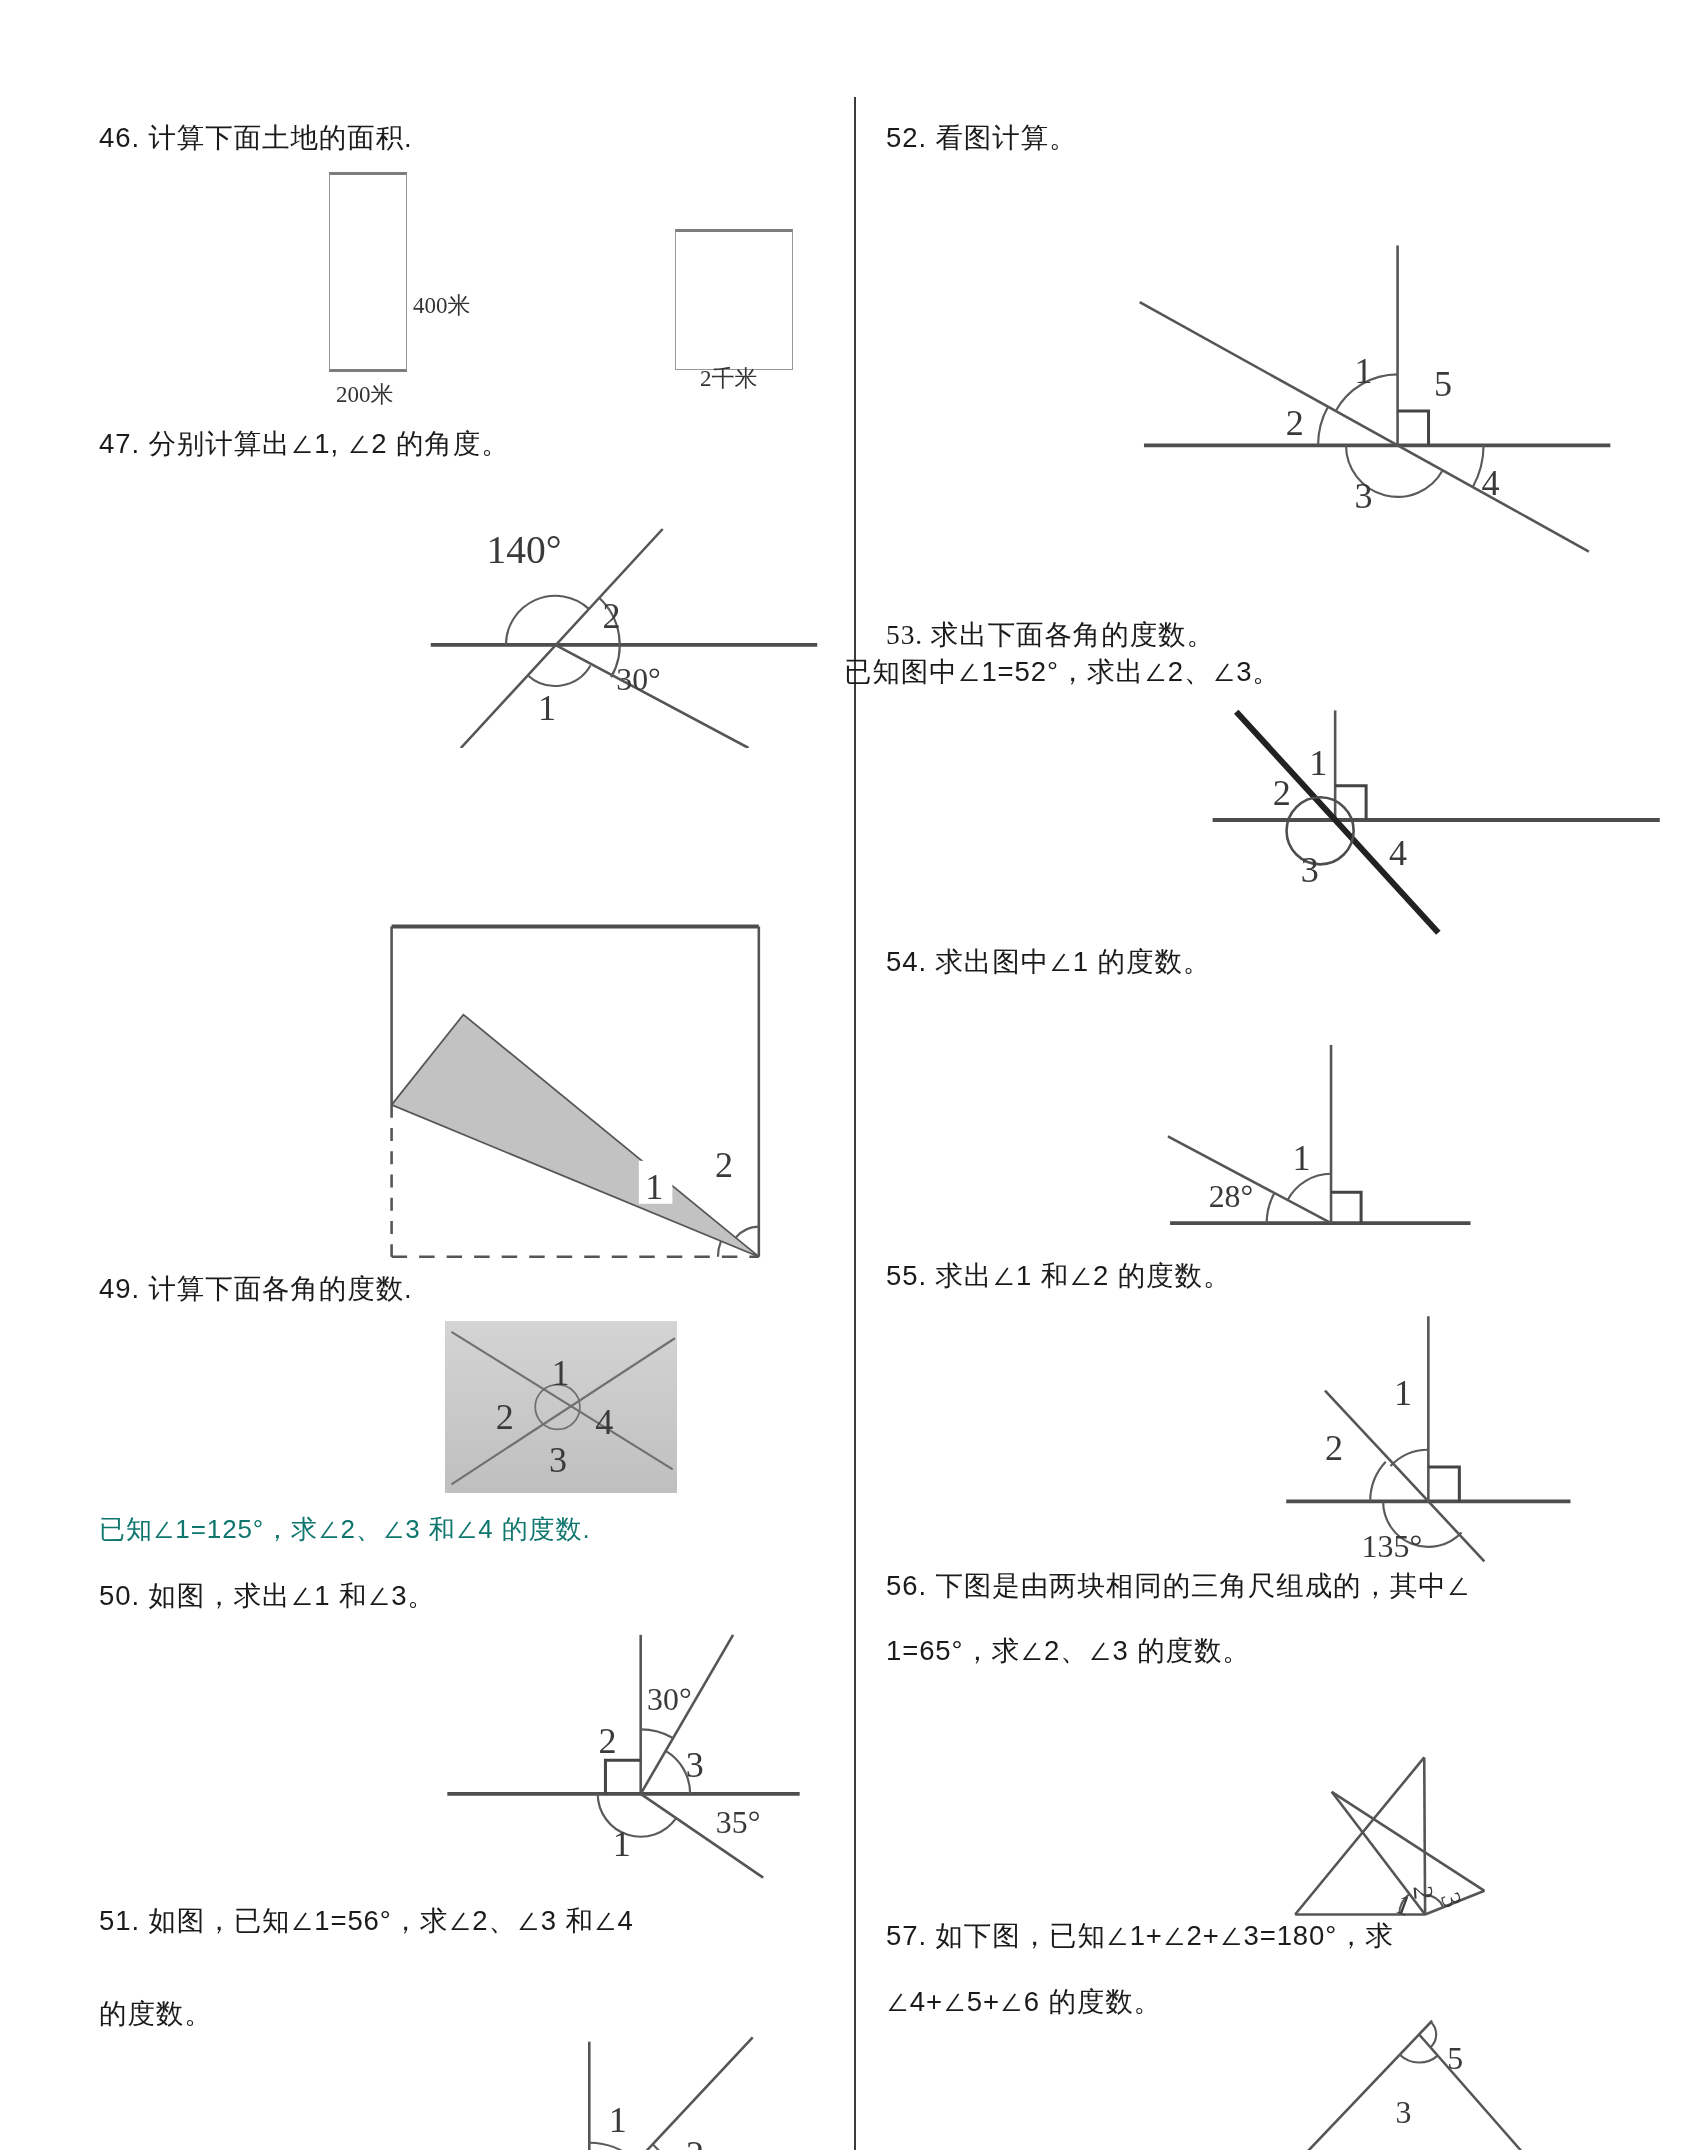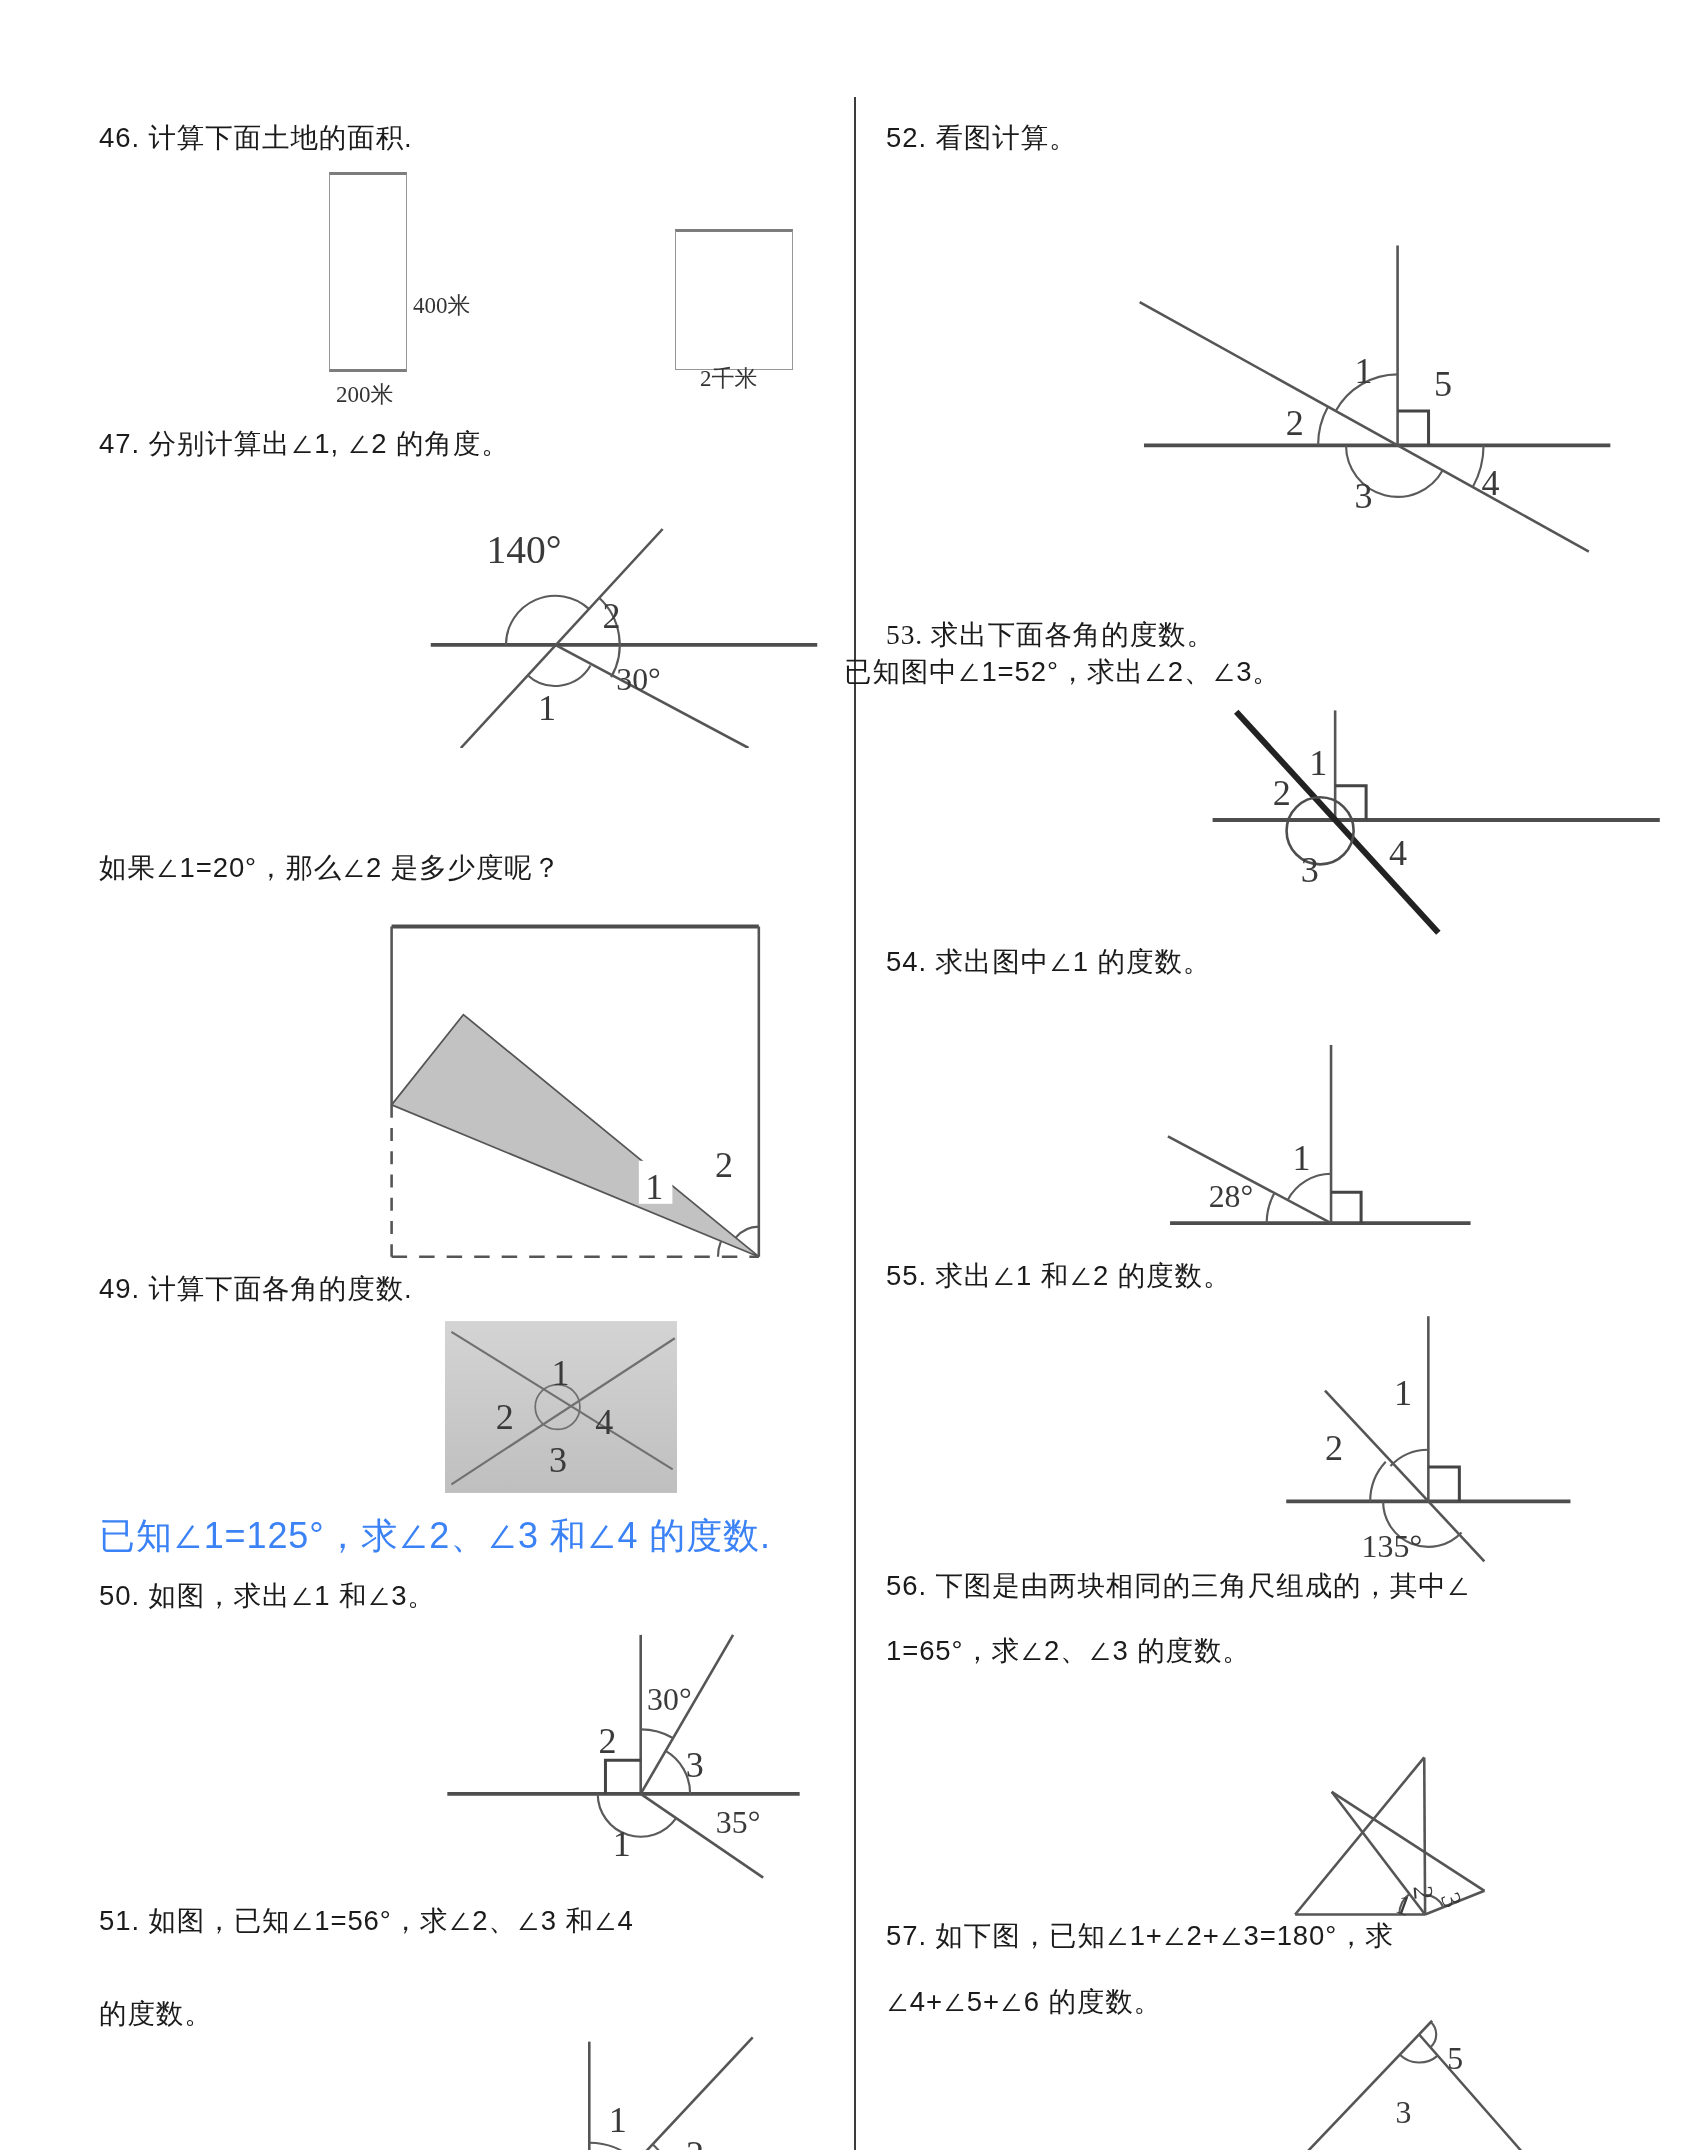"如果∠1=20°，那么∠2 是多少度呢？" div.h { html: <div>如果∠1=20°，那么∠2 是多少度呢？</div> -> none }
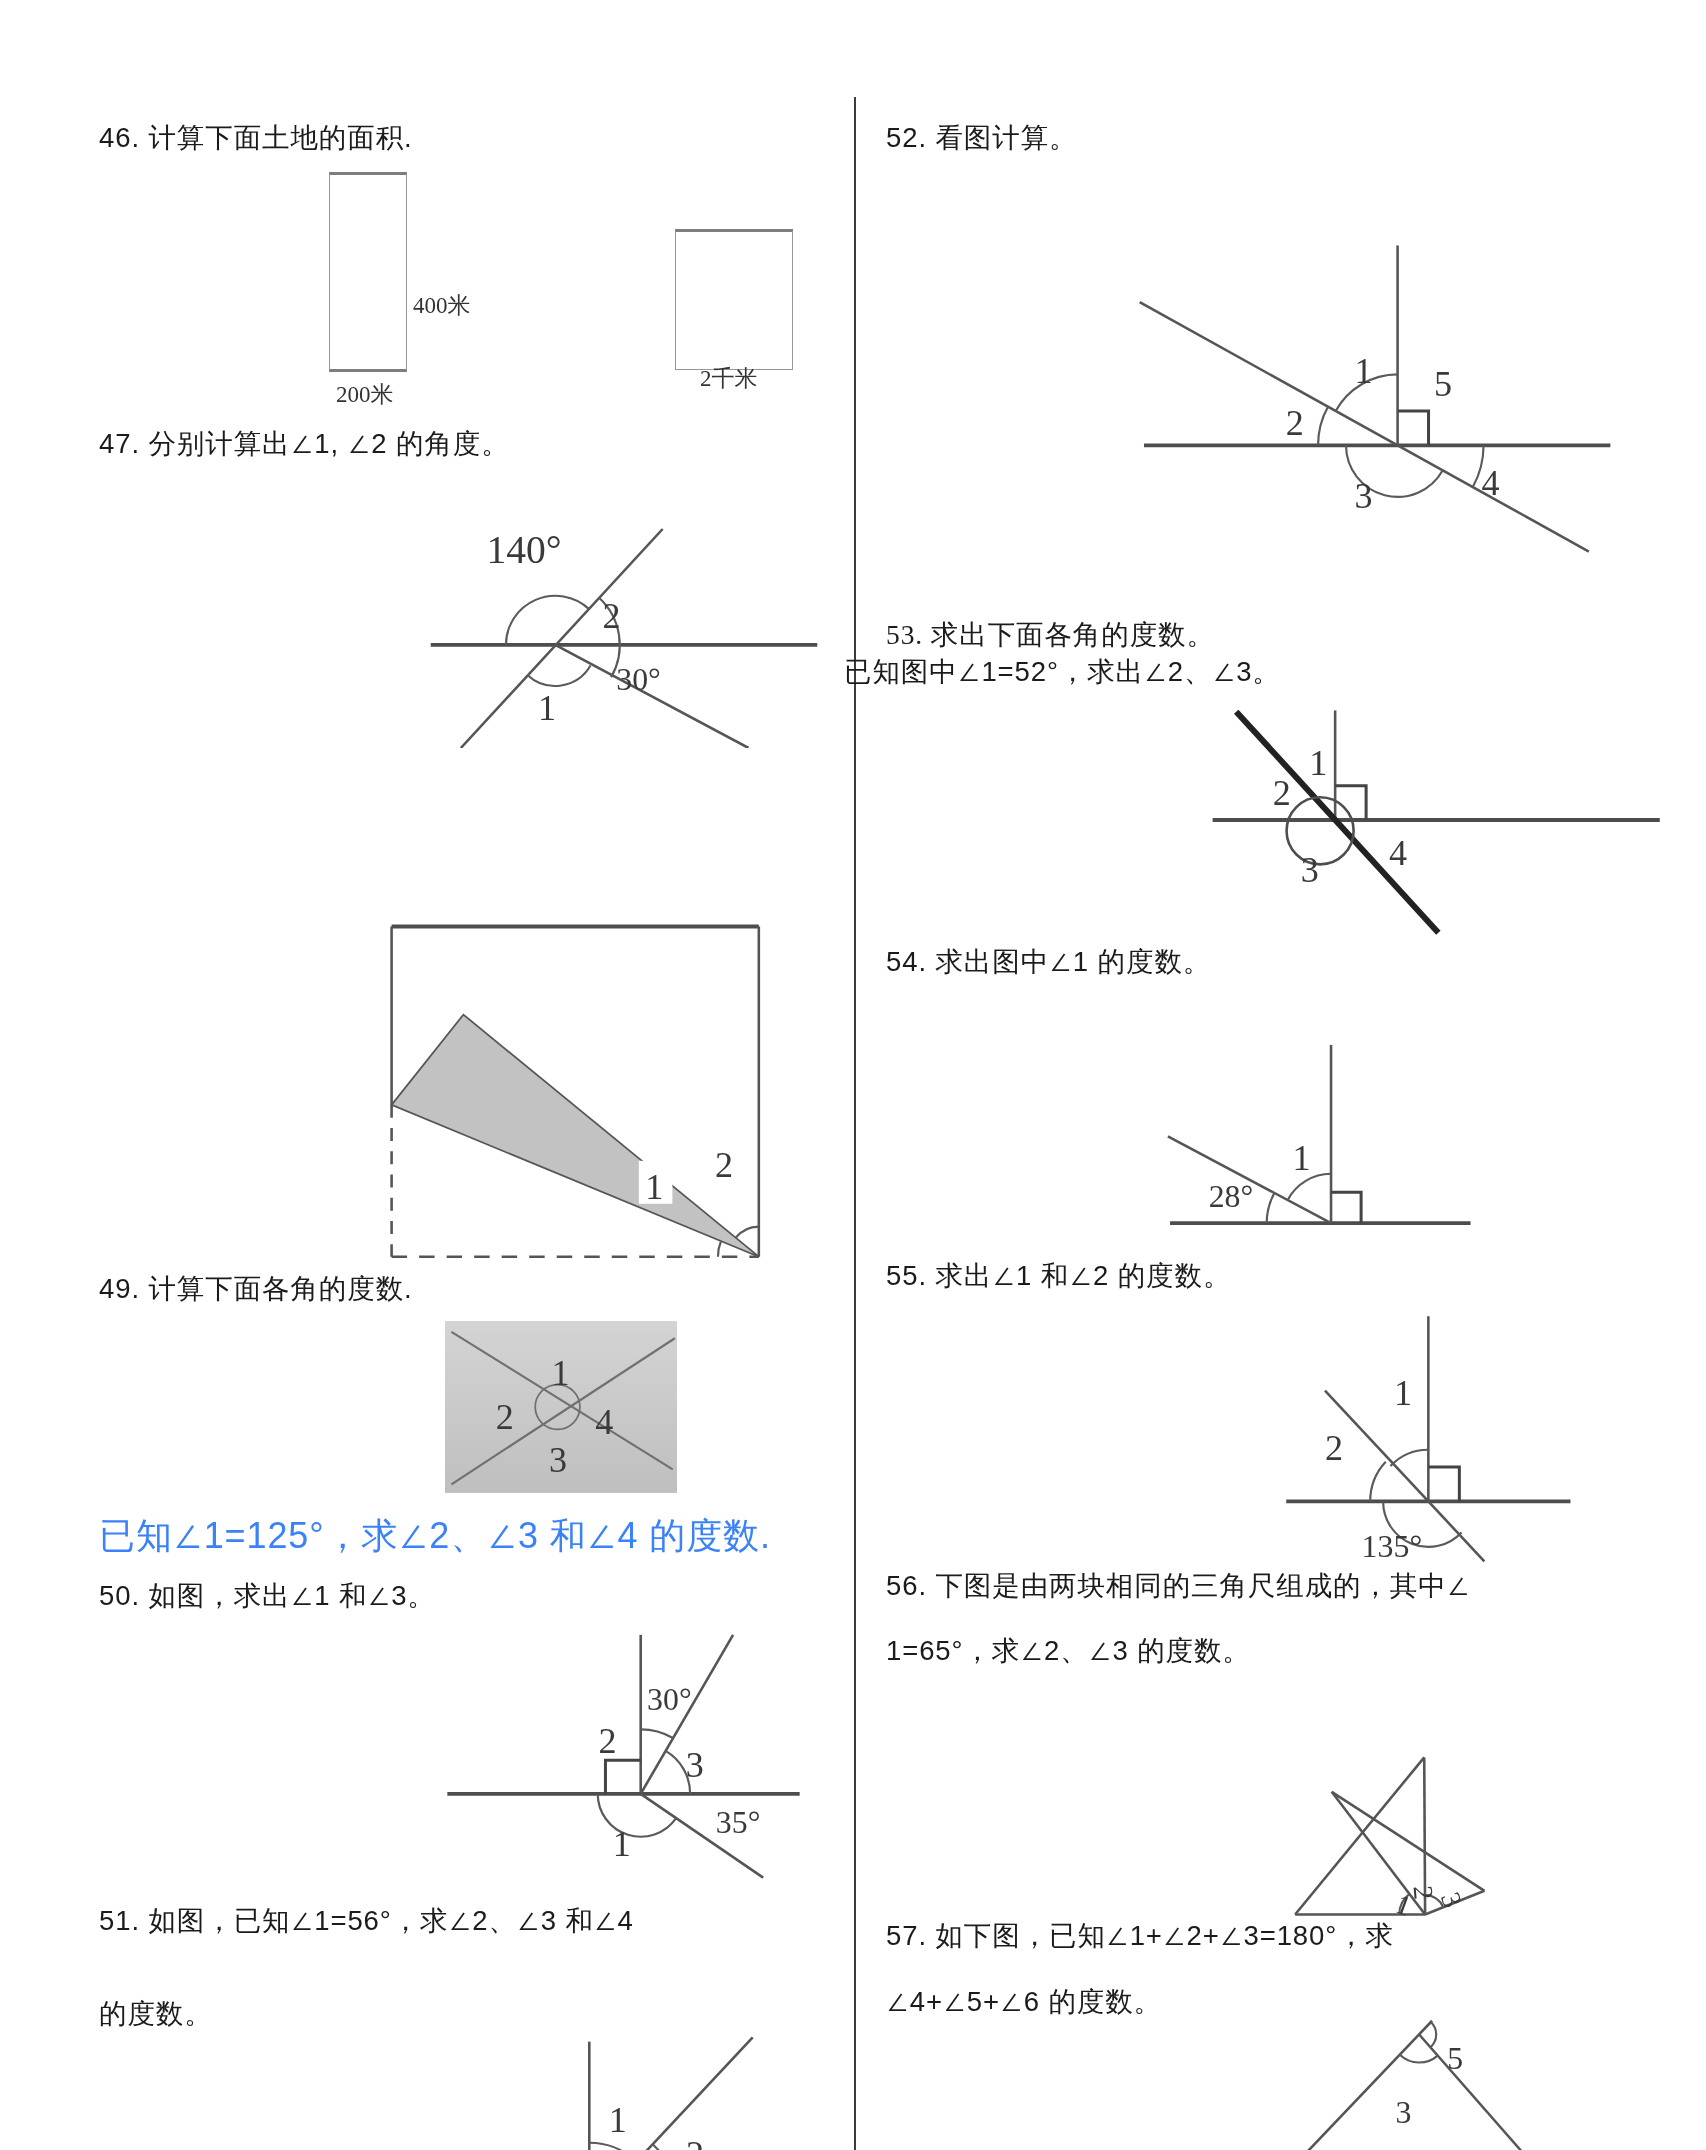"已知∠1=125°，求∠2、∠3 和∠4 的度数." .caption { color: #3b82f6 -> #0f766e; font-size: 36px -> 26px }
